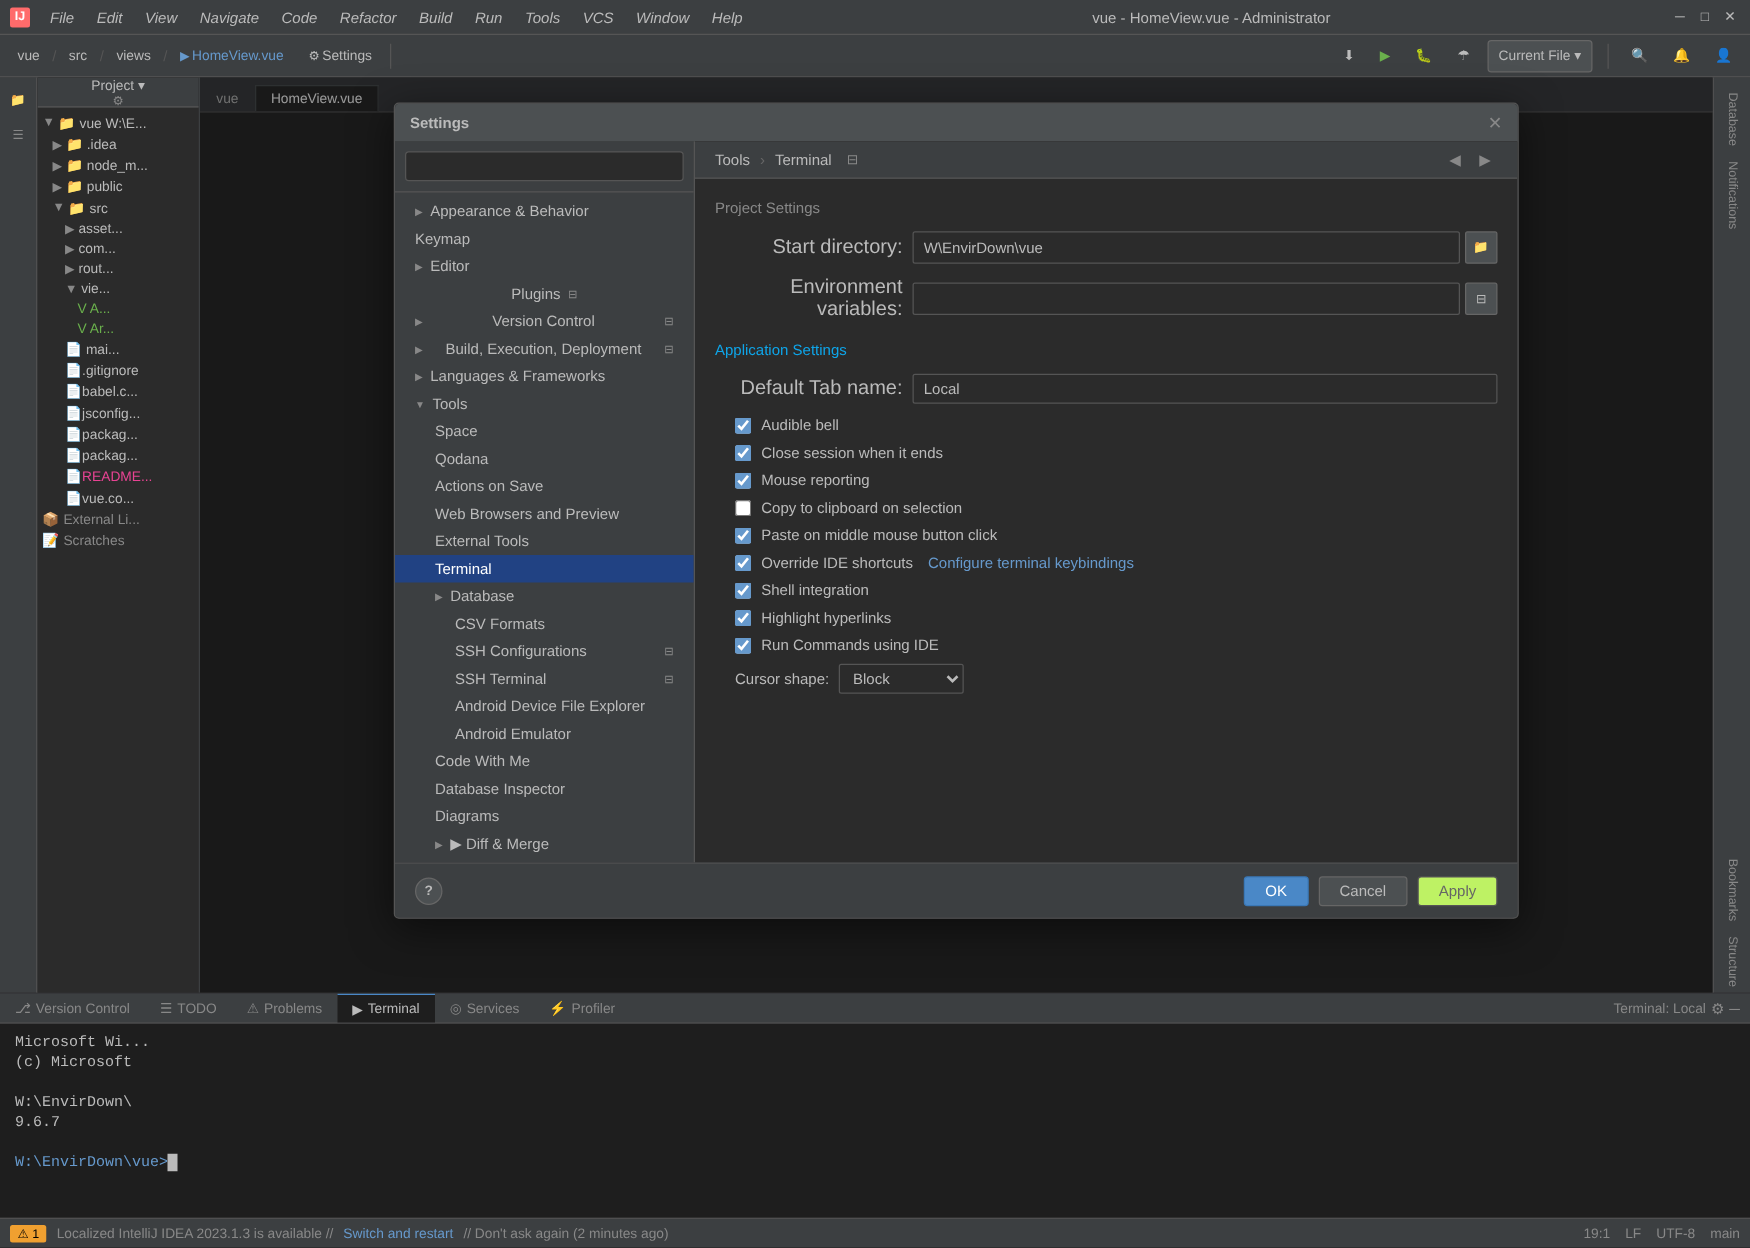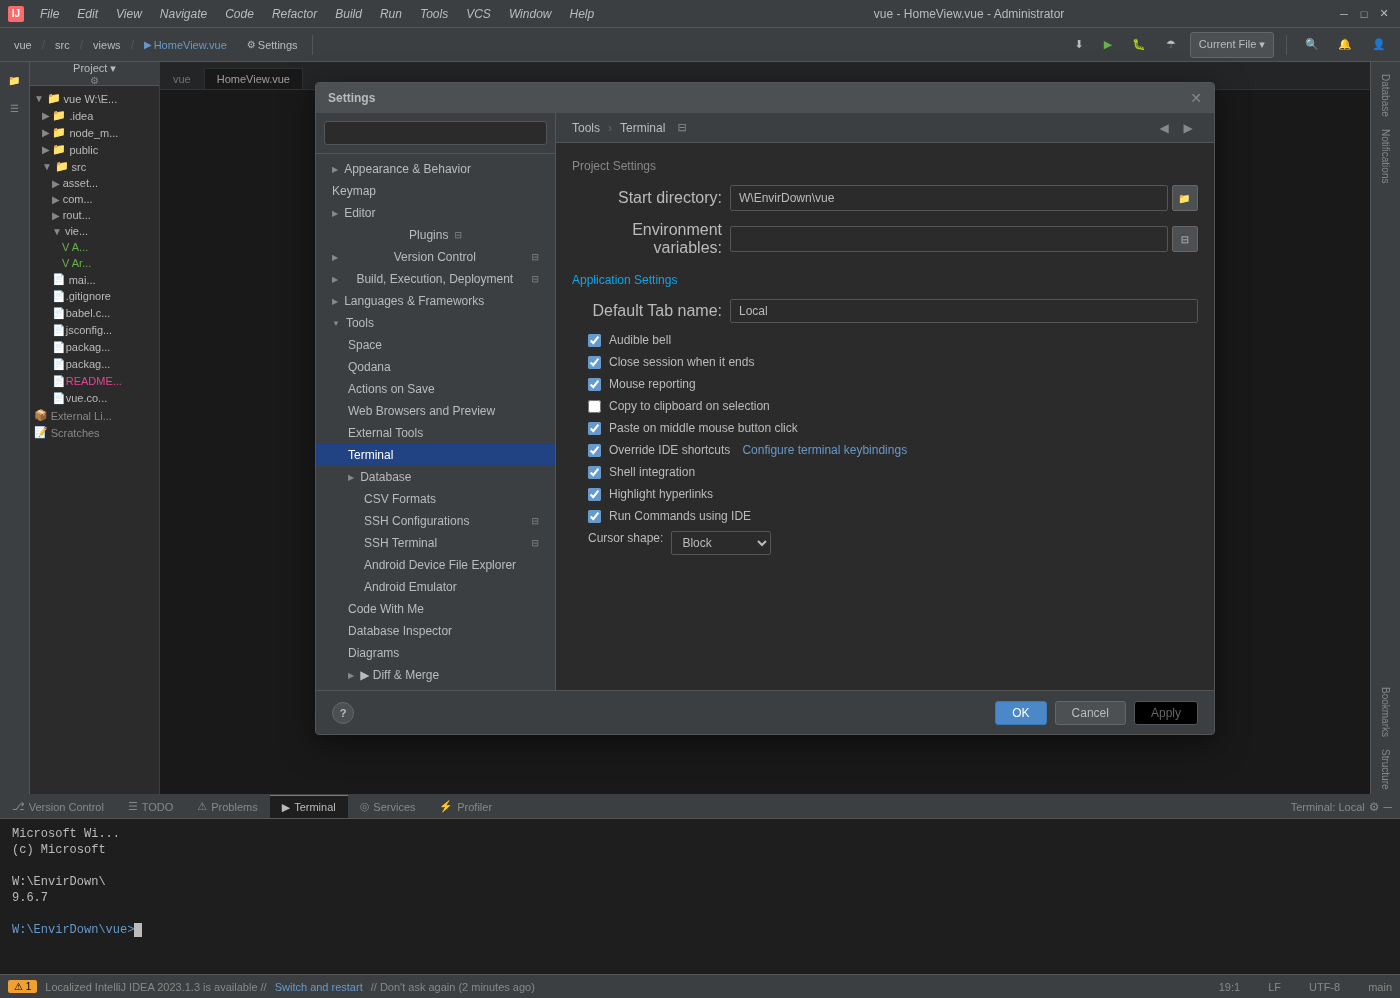"Cursor shape:" .cursor-row { align-items: none -> center }
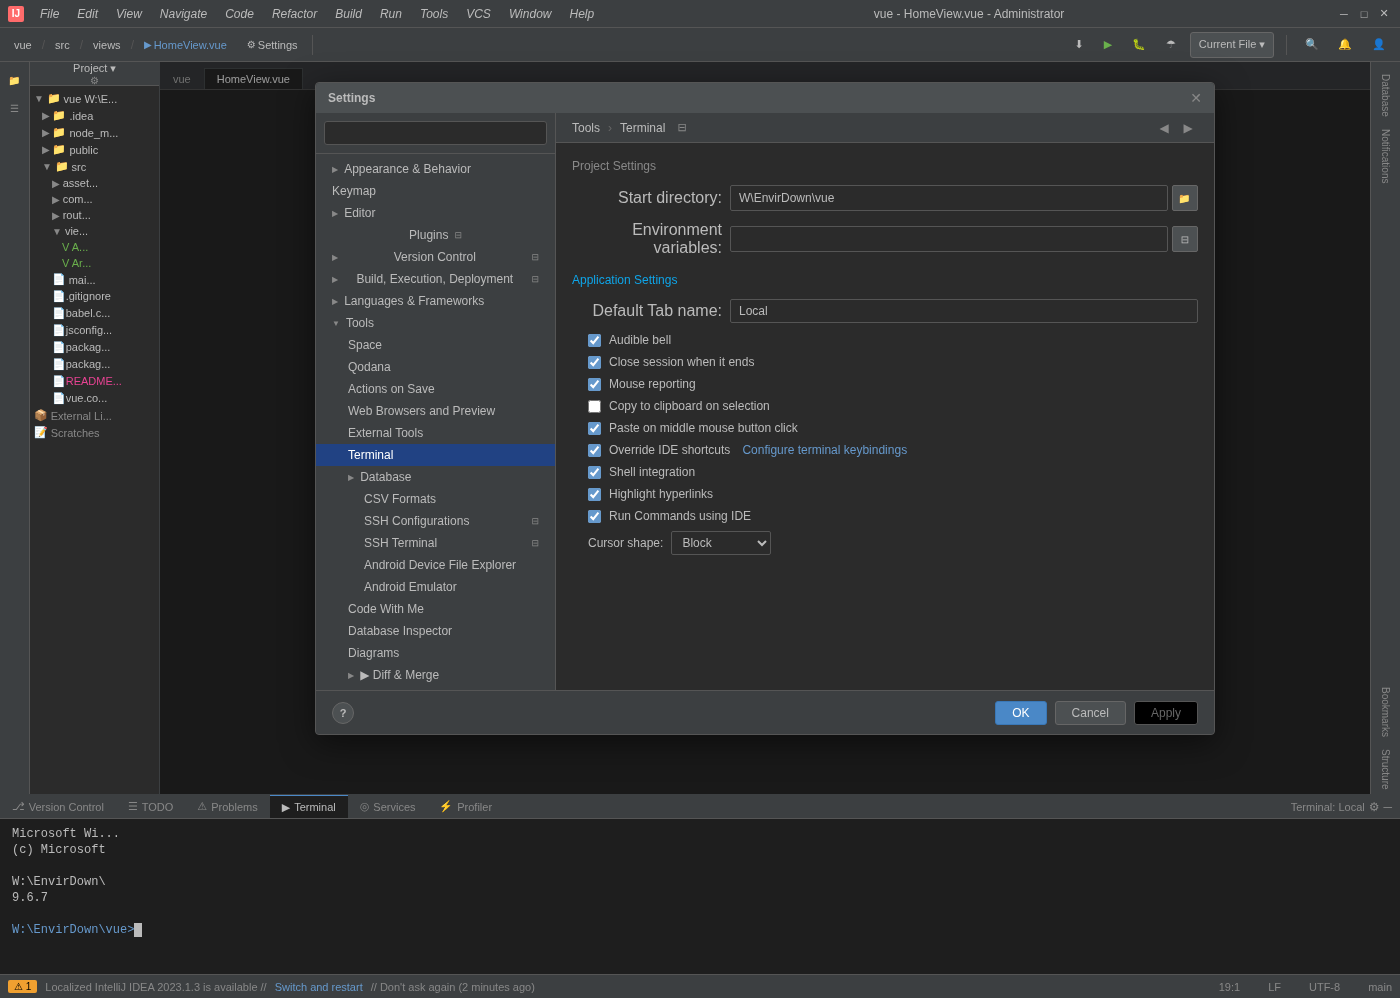"Apply" .btn-disabled { background: #000000 -> #bef264 }
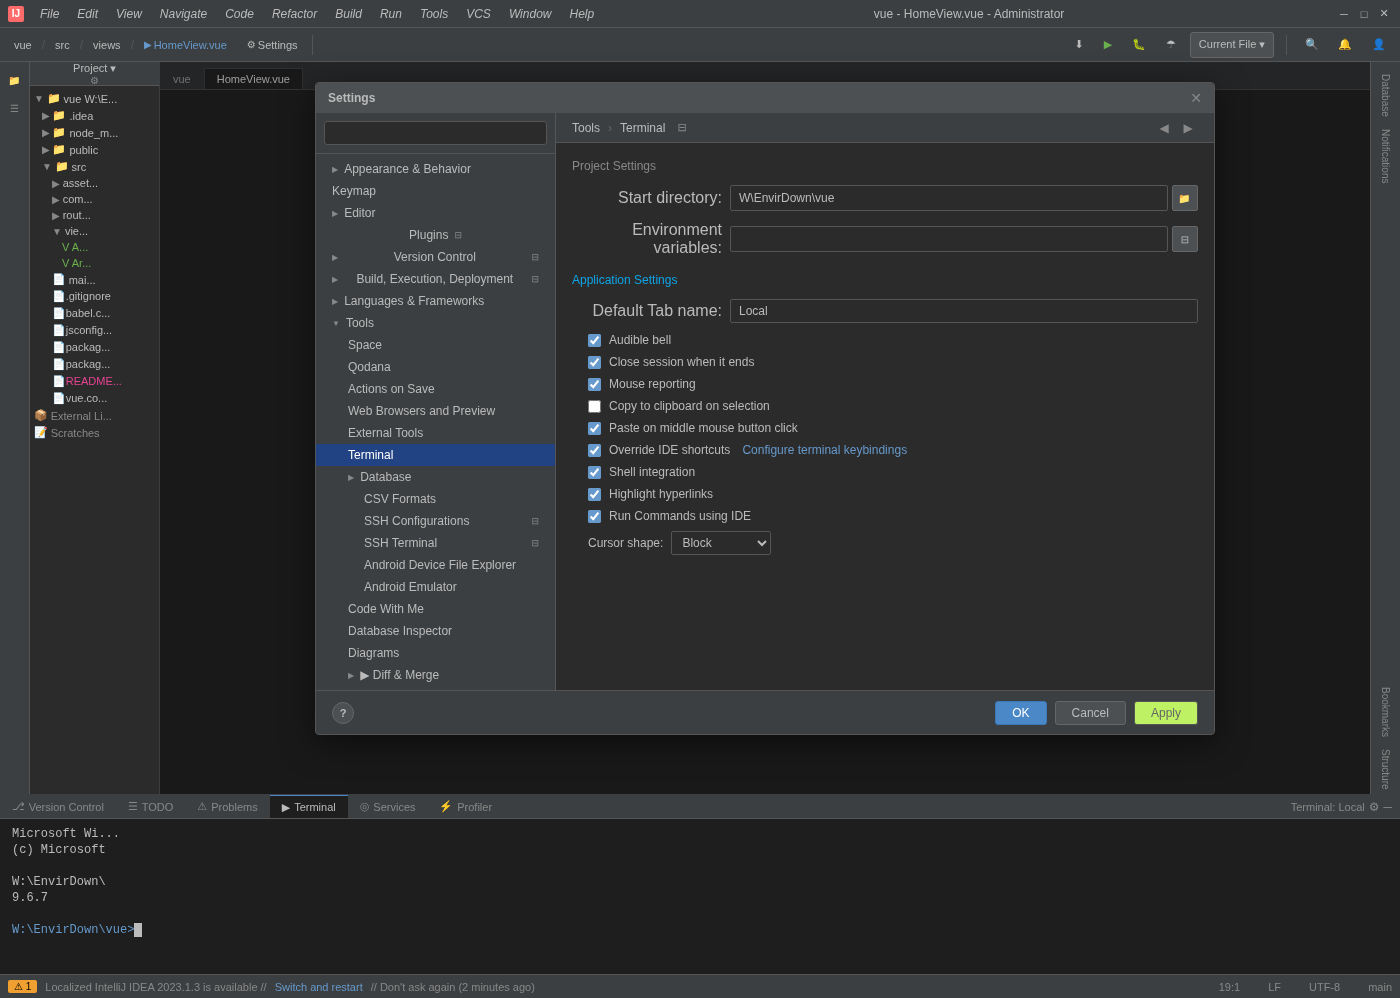"19:1" .status-right { gap: 28px -> 12px }
